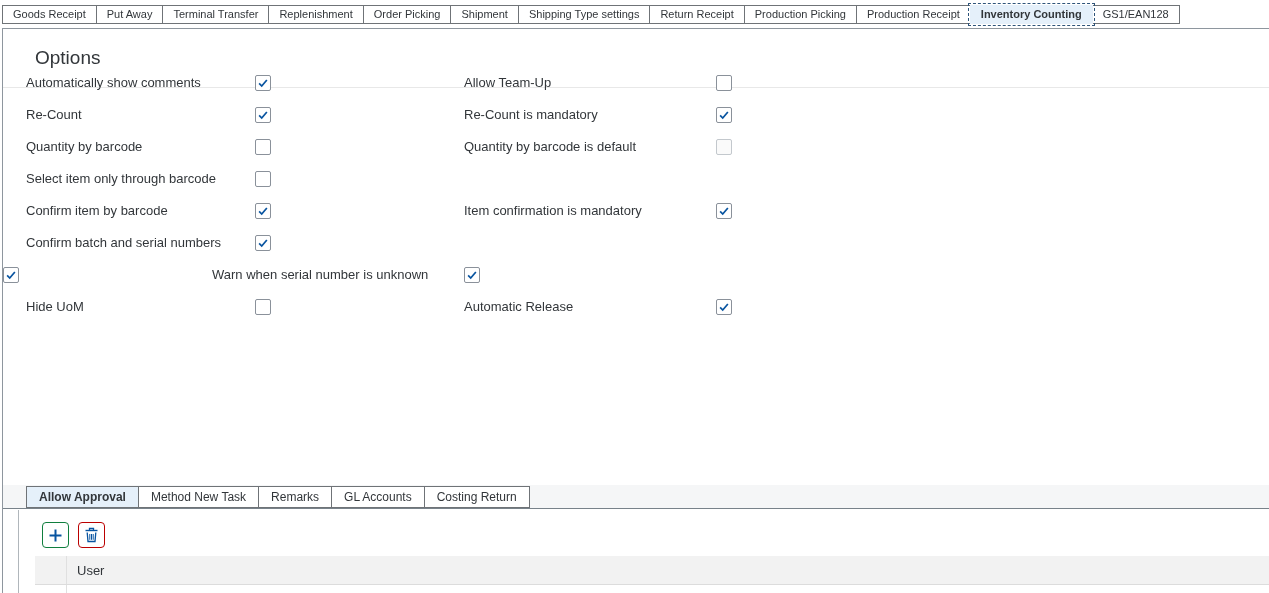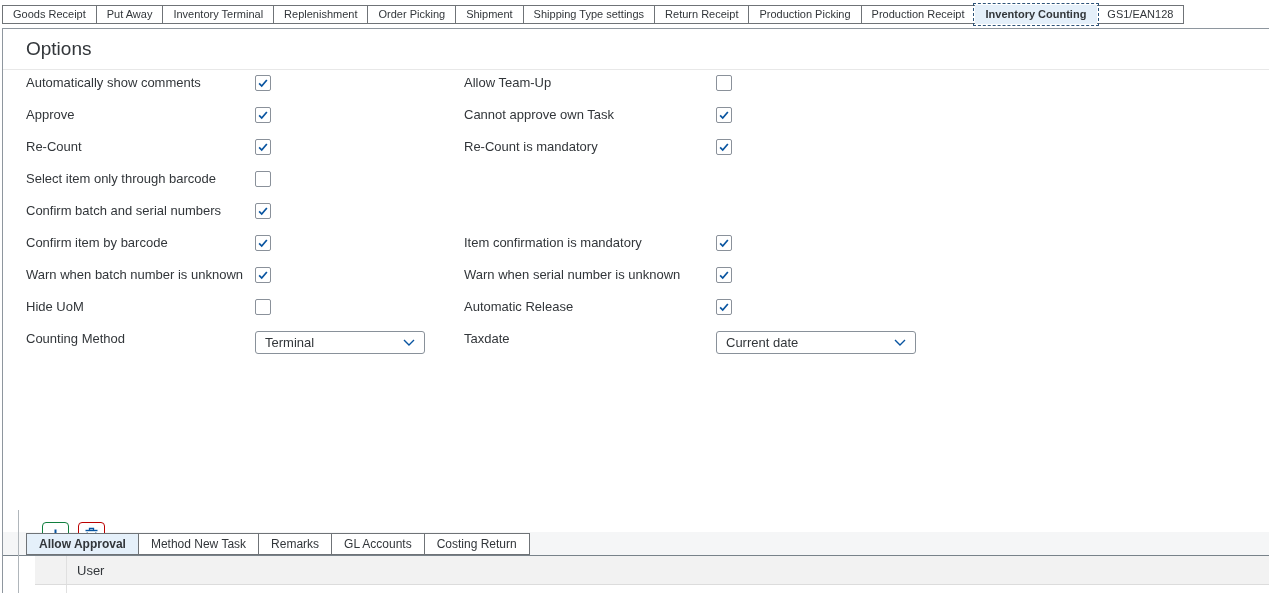"Inventory Terminal" div.top-tab { text: Inventory Terminal -> Terminal Transfer }
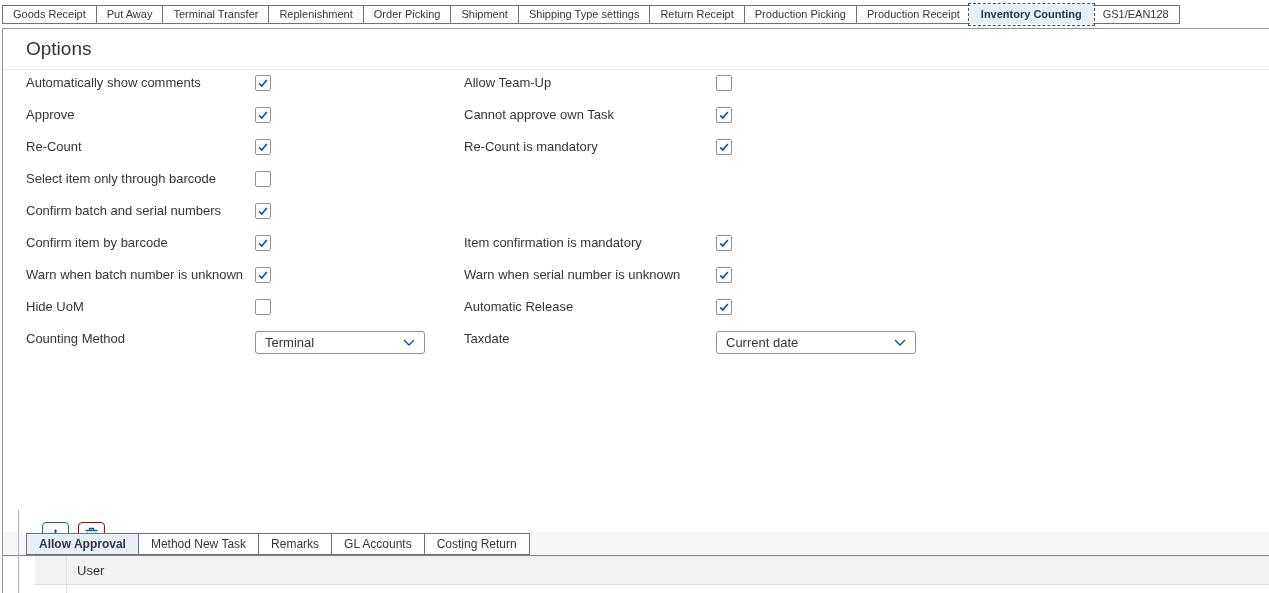"Options" .heading { margin: 0 -> 9px }
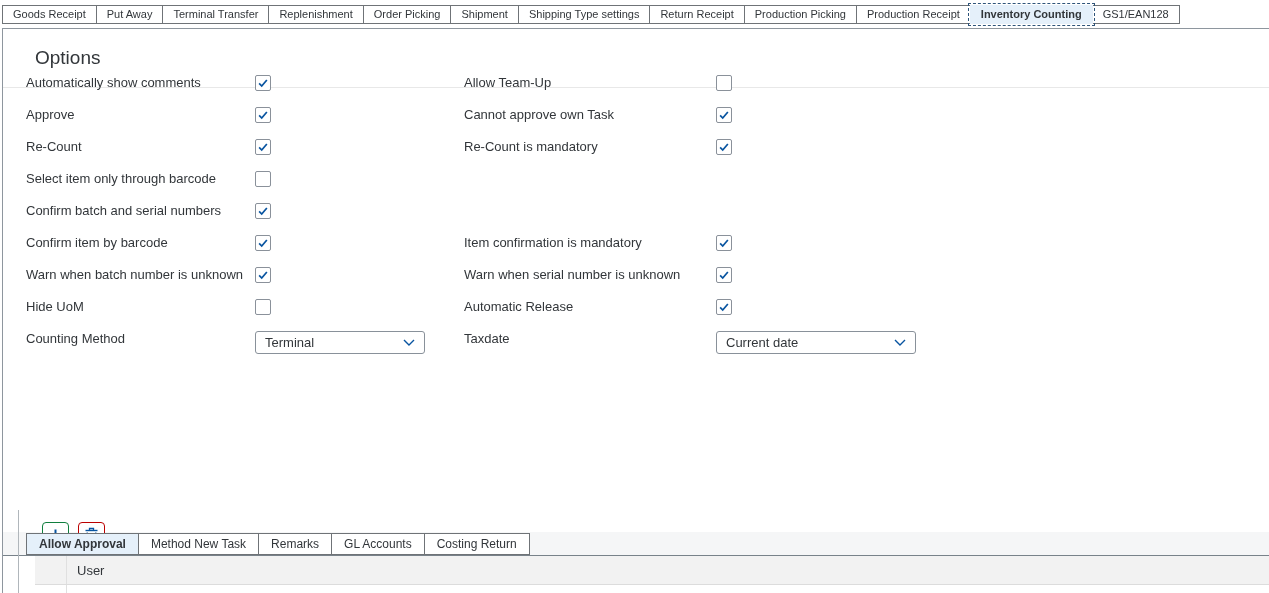"Approve" div.opt-row { html: <div> <div>Approve</div> <div><span> <svg> <path></path> </svg> </span></div> <div>Cannot approve own Task</div> <div><span> <svg> <path></path> </svg> </span></div> </div> -> none }
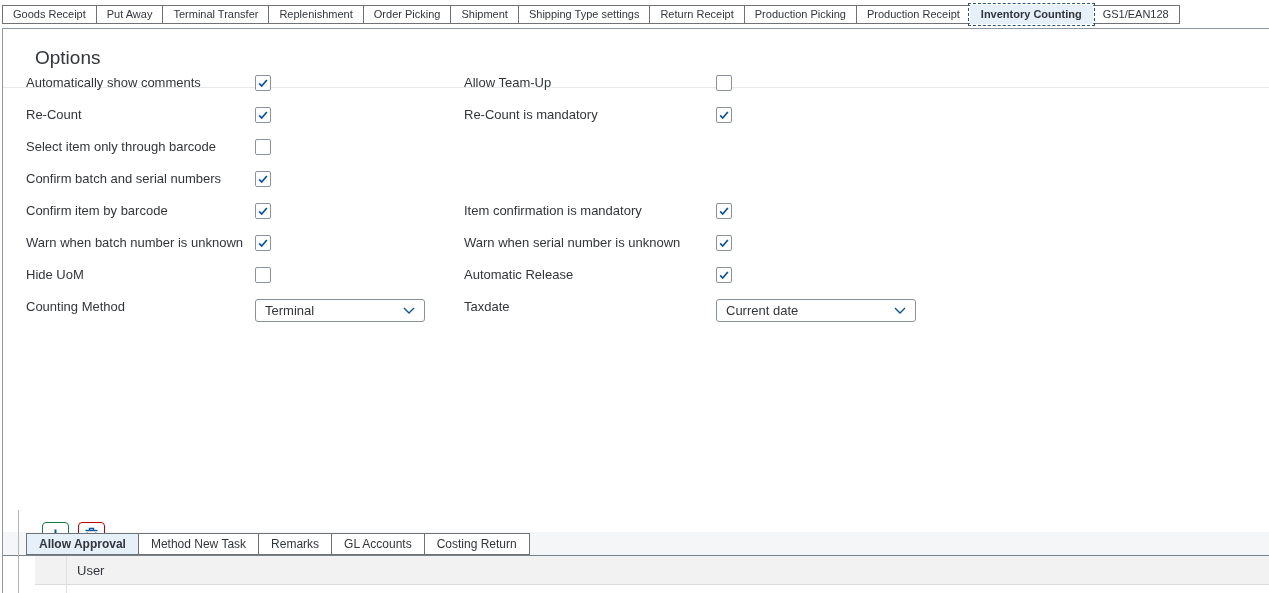"Quantity by barcode" div.opt-row { html: none -> <div> <div>Quantity by barcode</div> <div><span></span></div> <div>Quantity by barcode is default</div> <div><span></span></div> </div> }
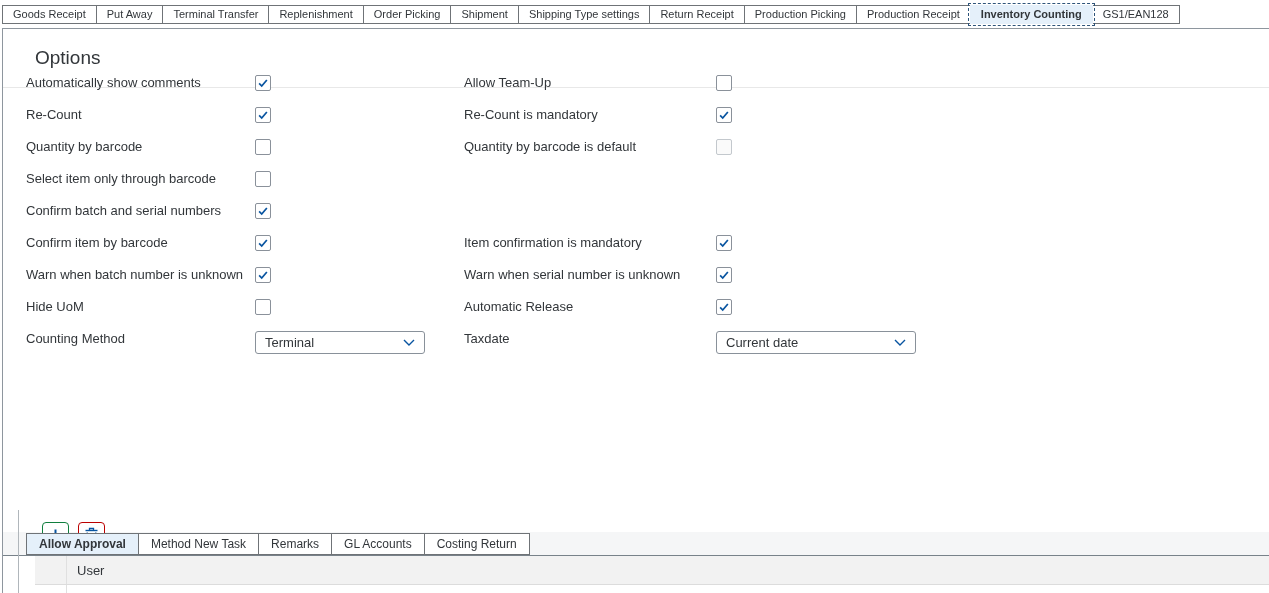"Confirm batch and serial numbers" div.opt-row { order: before "Confirm item by barcode" -> after "Confirm item by barcode" }
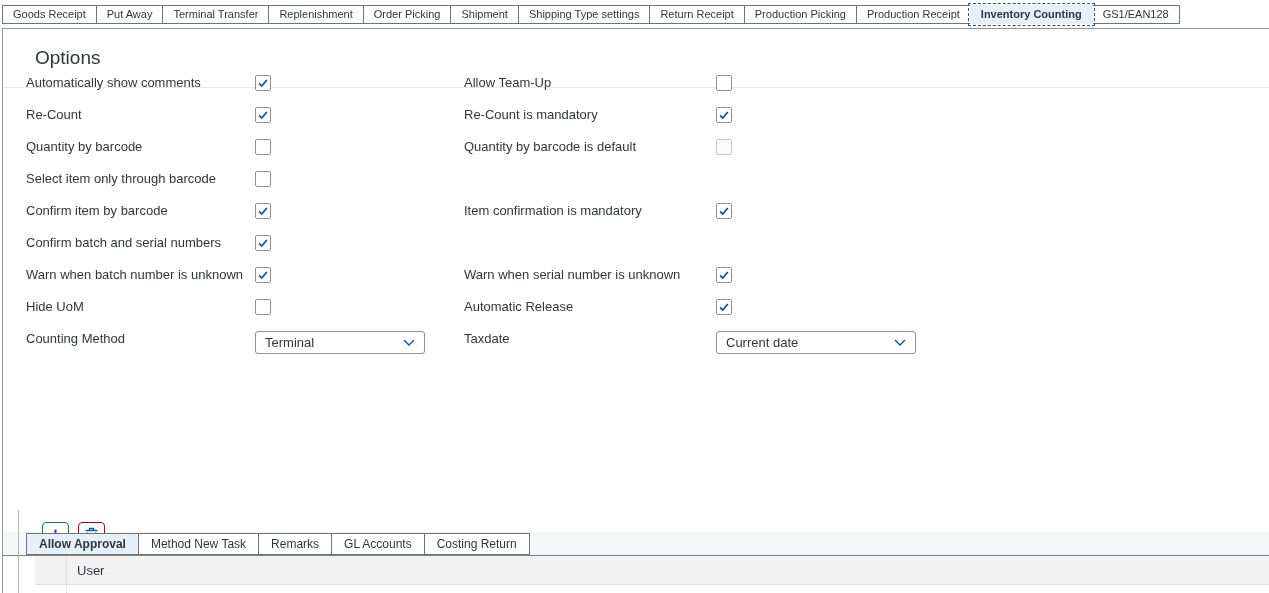"Warn when batch number is" div.opt-label { html: <div>Warn when batch number is unknown</div> -> none }
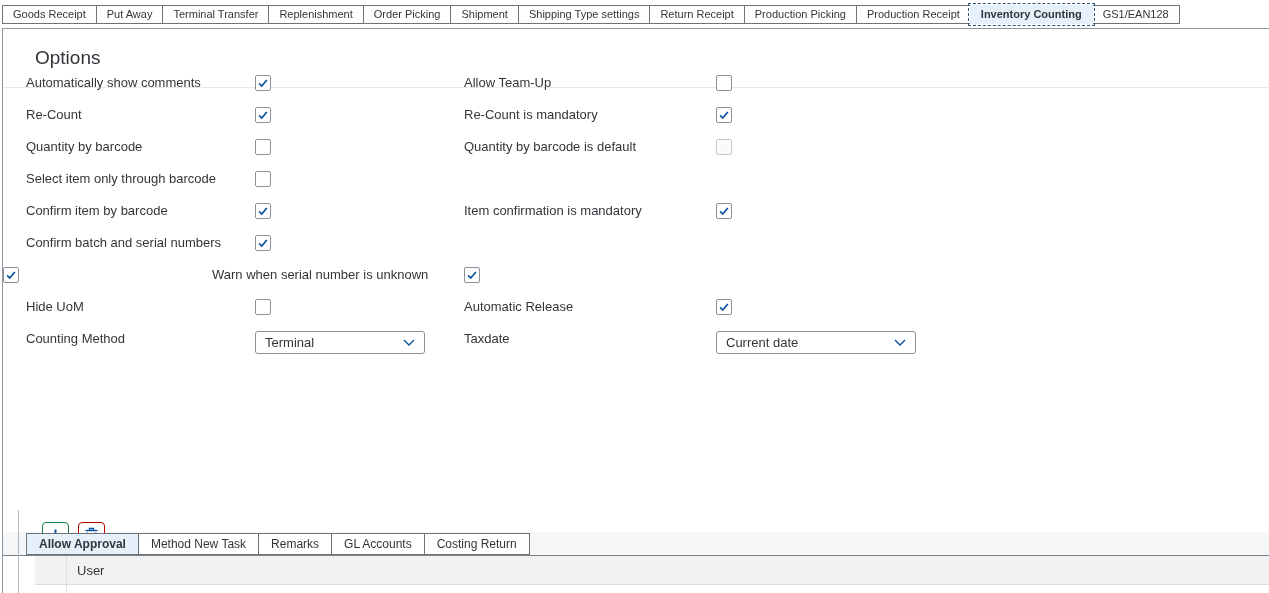"Counting Method" div.opt-row { html: <div> <div>Counting Method</div> <div> <div> <span>Terminal</span> <span> <svg> <path></path> </svg> </span> </div> </div> <div>Taxdate</div> <div> <div> <span>Current date</span> <span> <svg> <path></path> </svg> </span> </div> </div> </div> -> none }
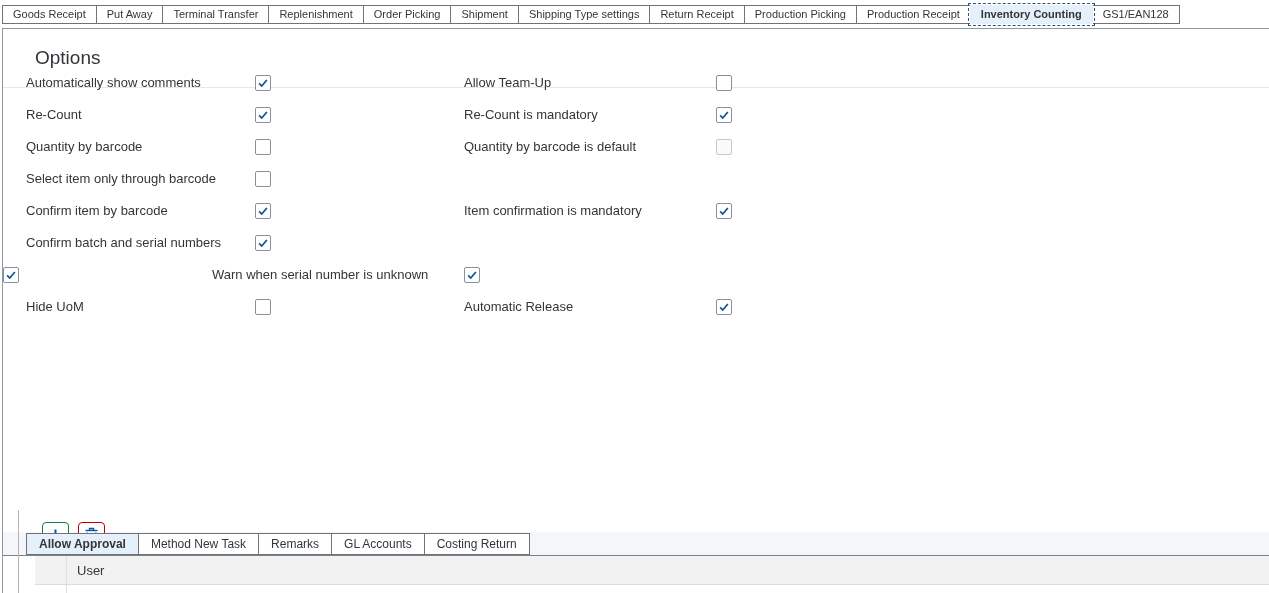"Allow Approval" .btab-strip { margin-top: 47px -> none }
